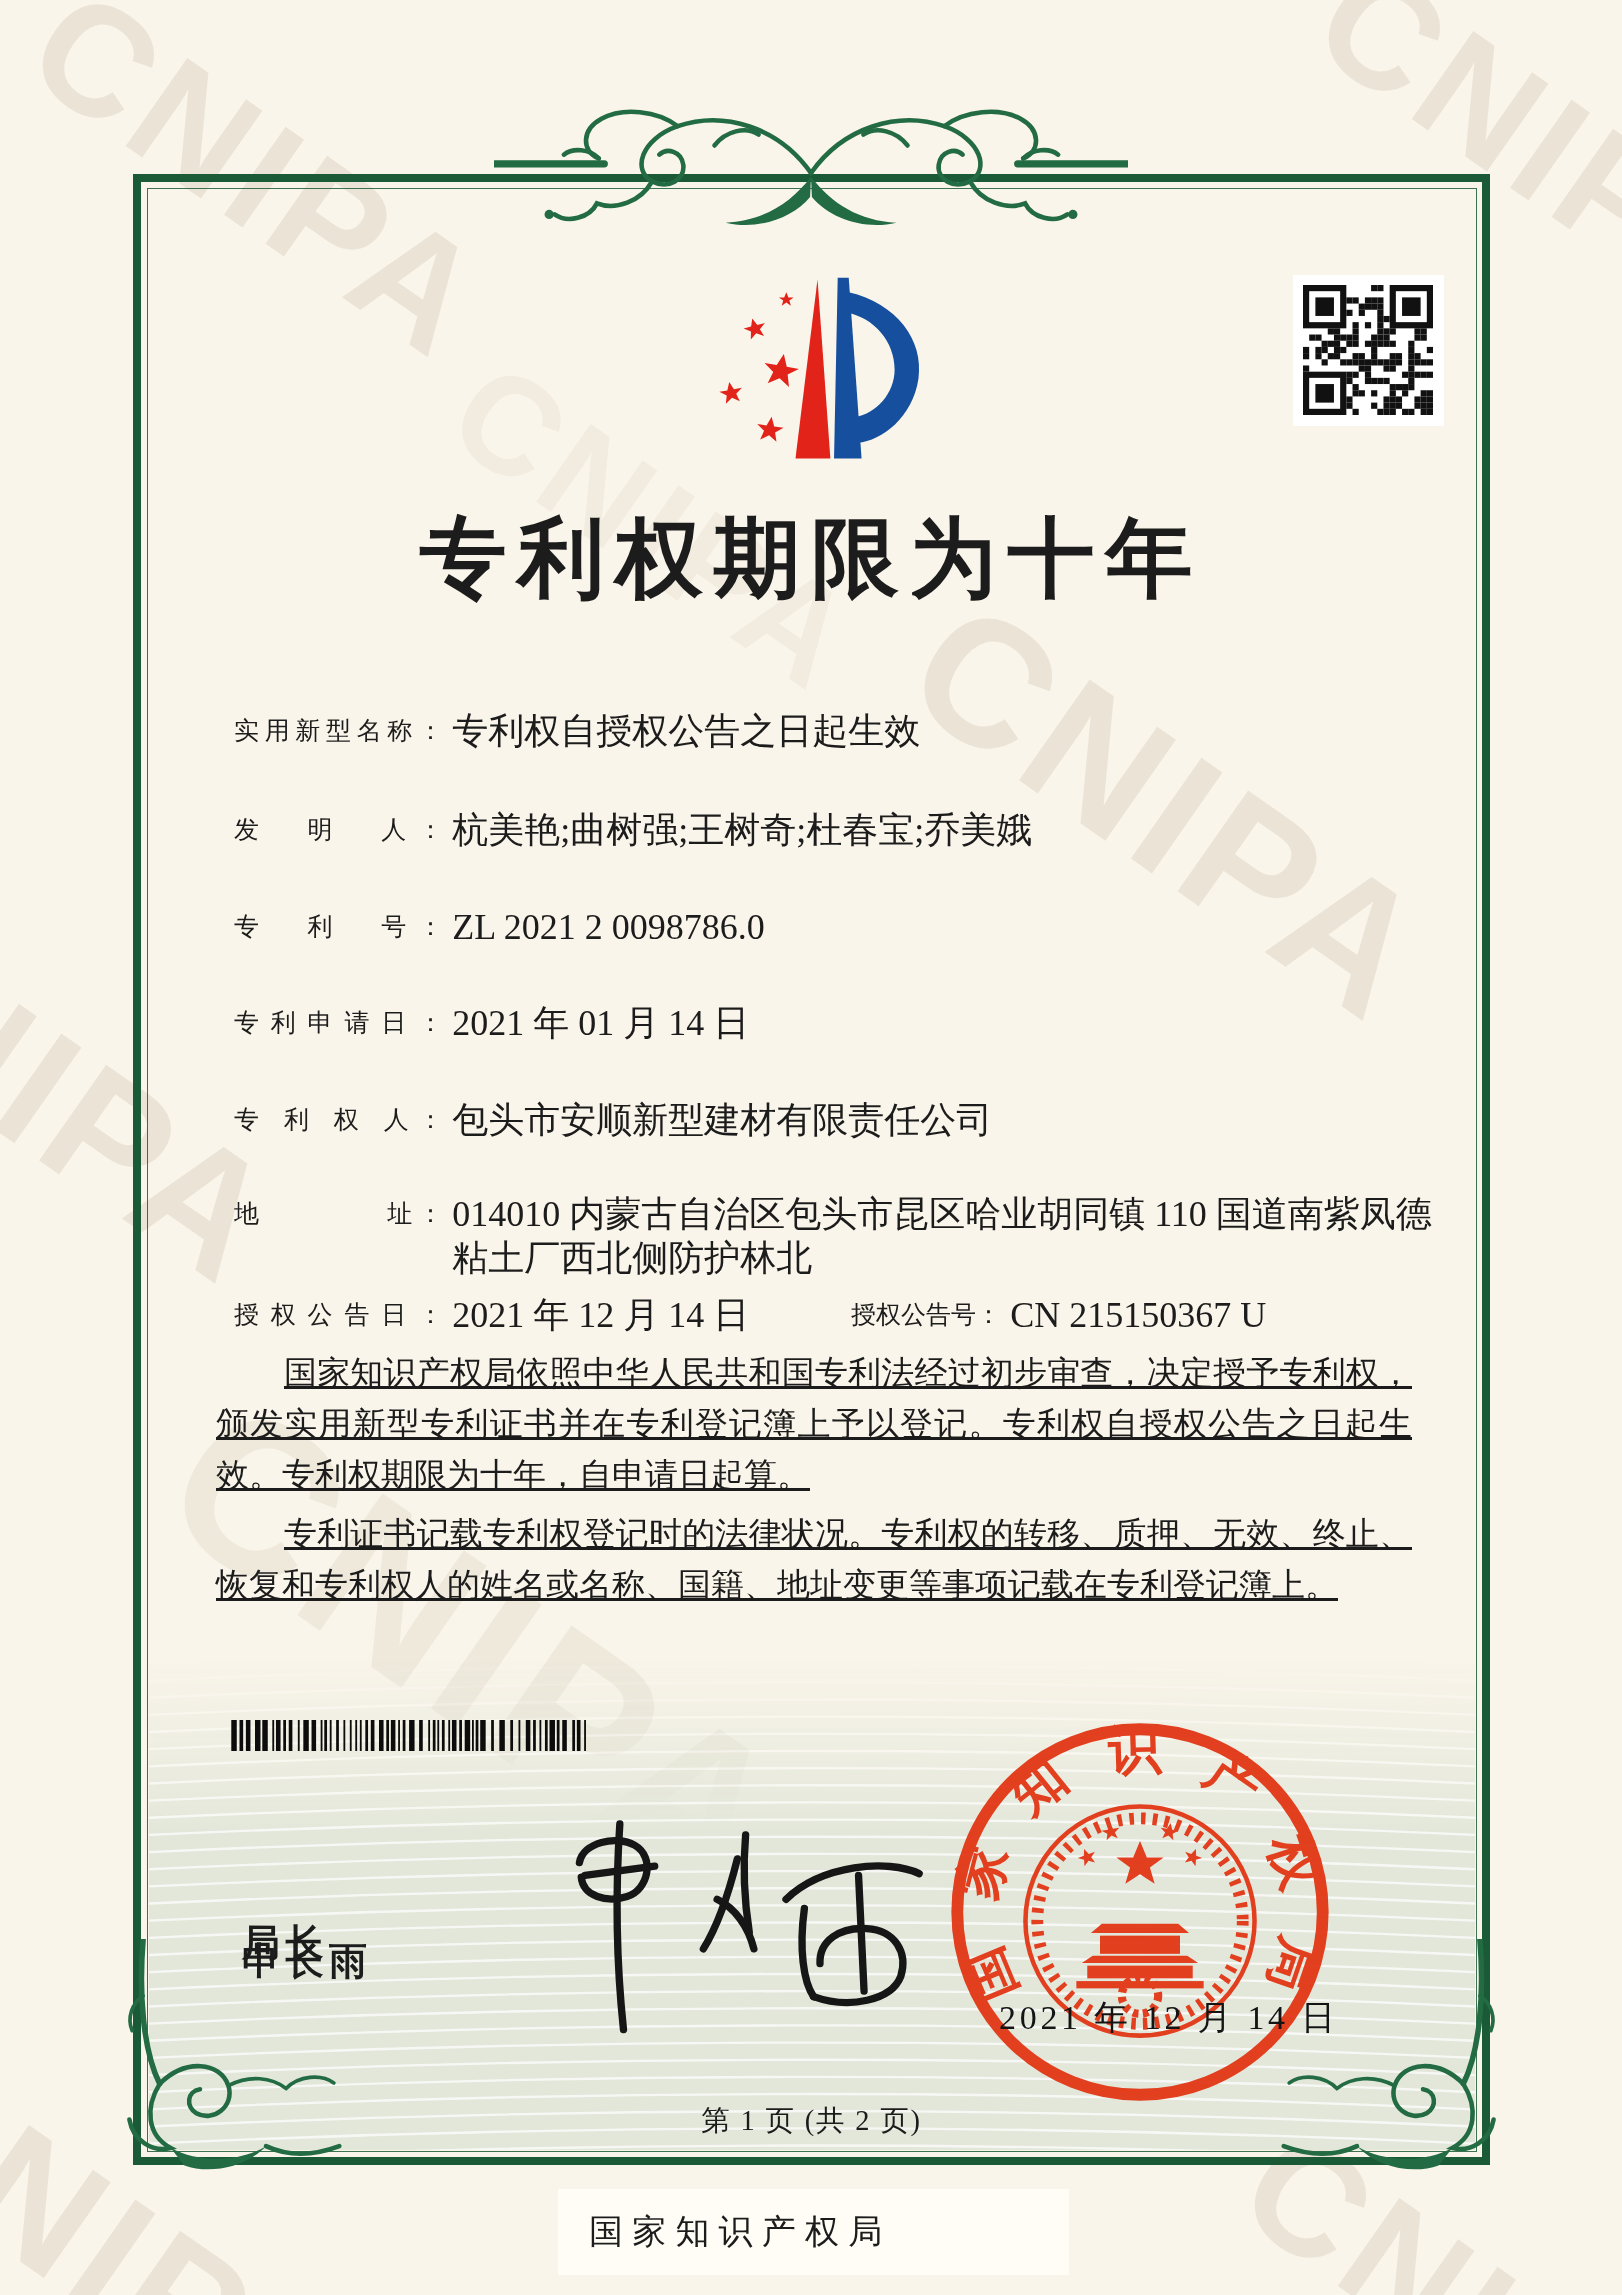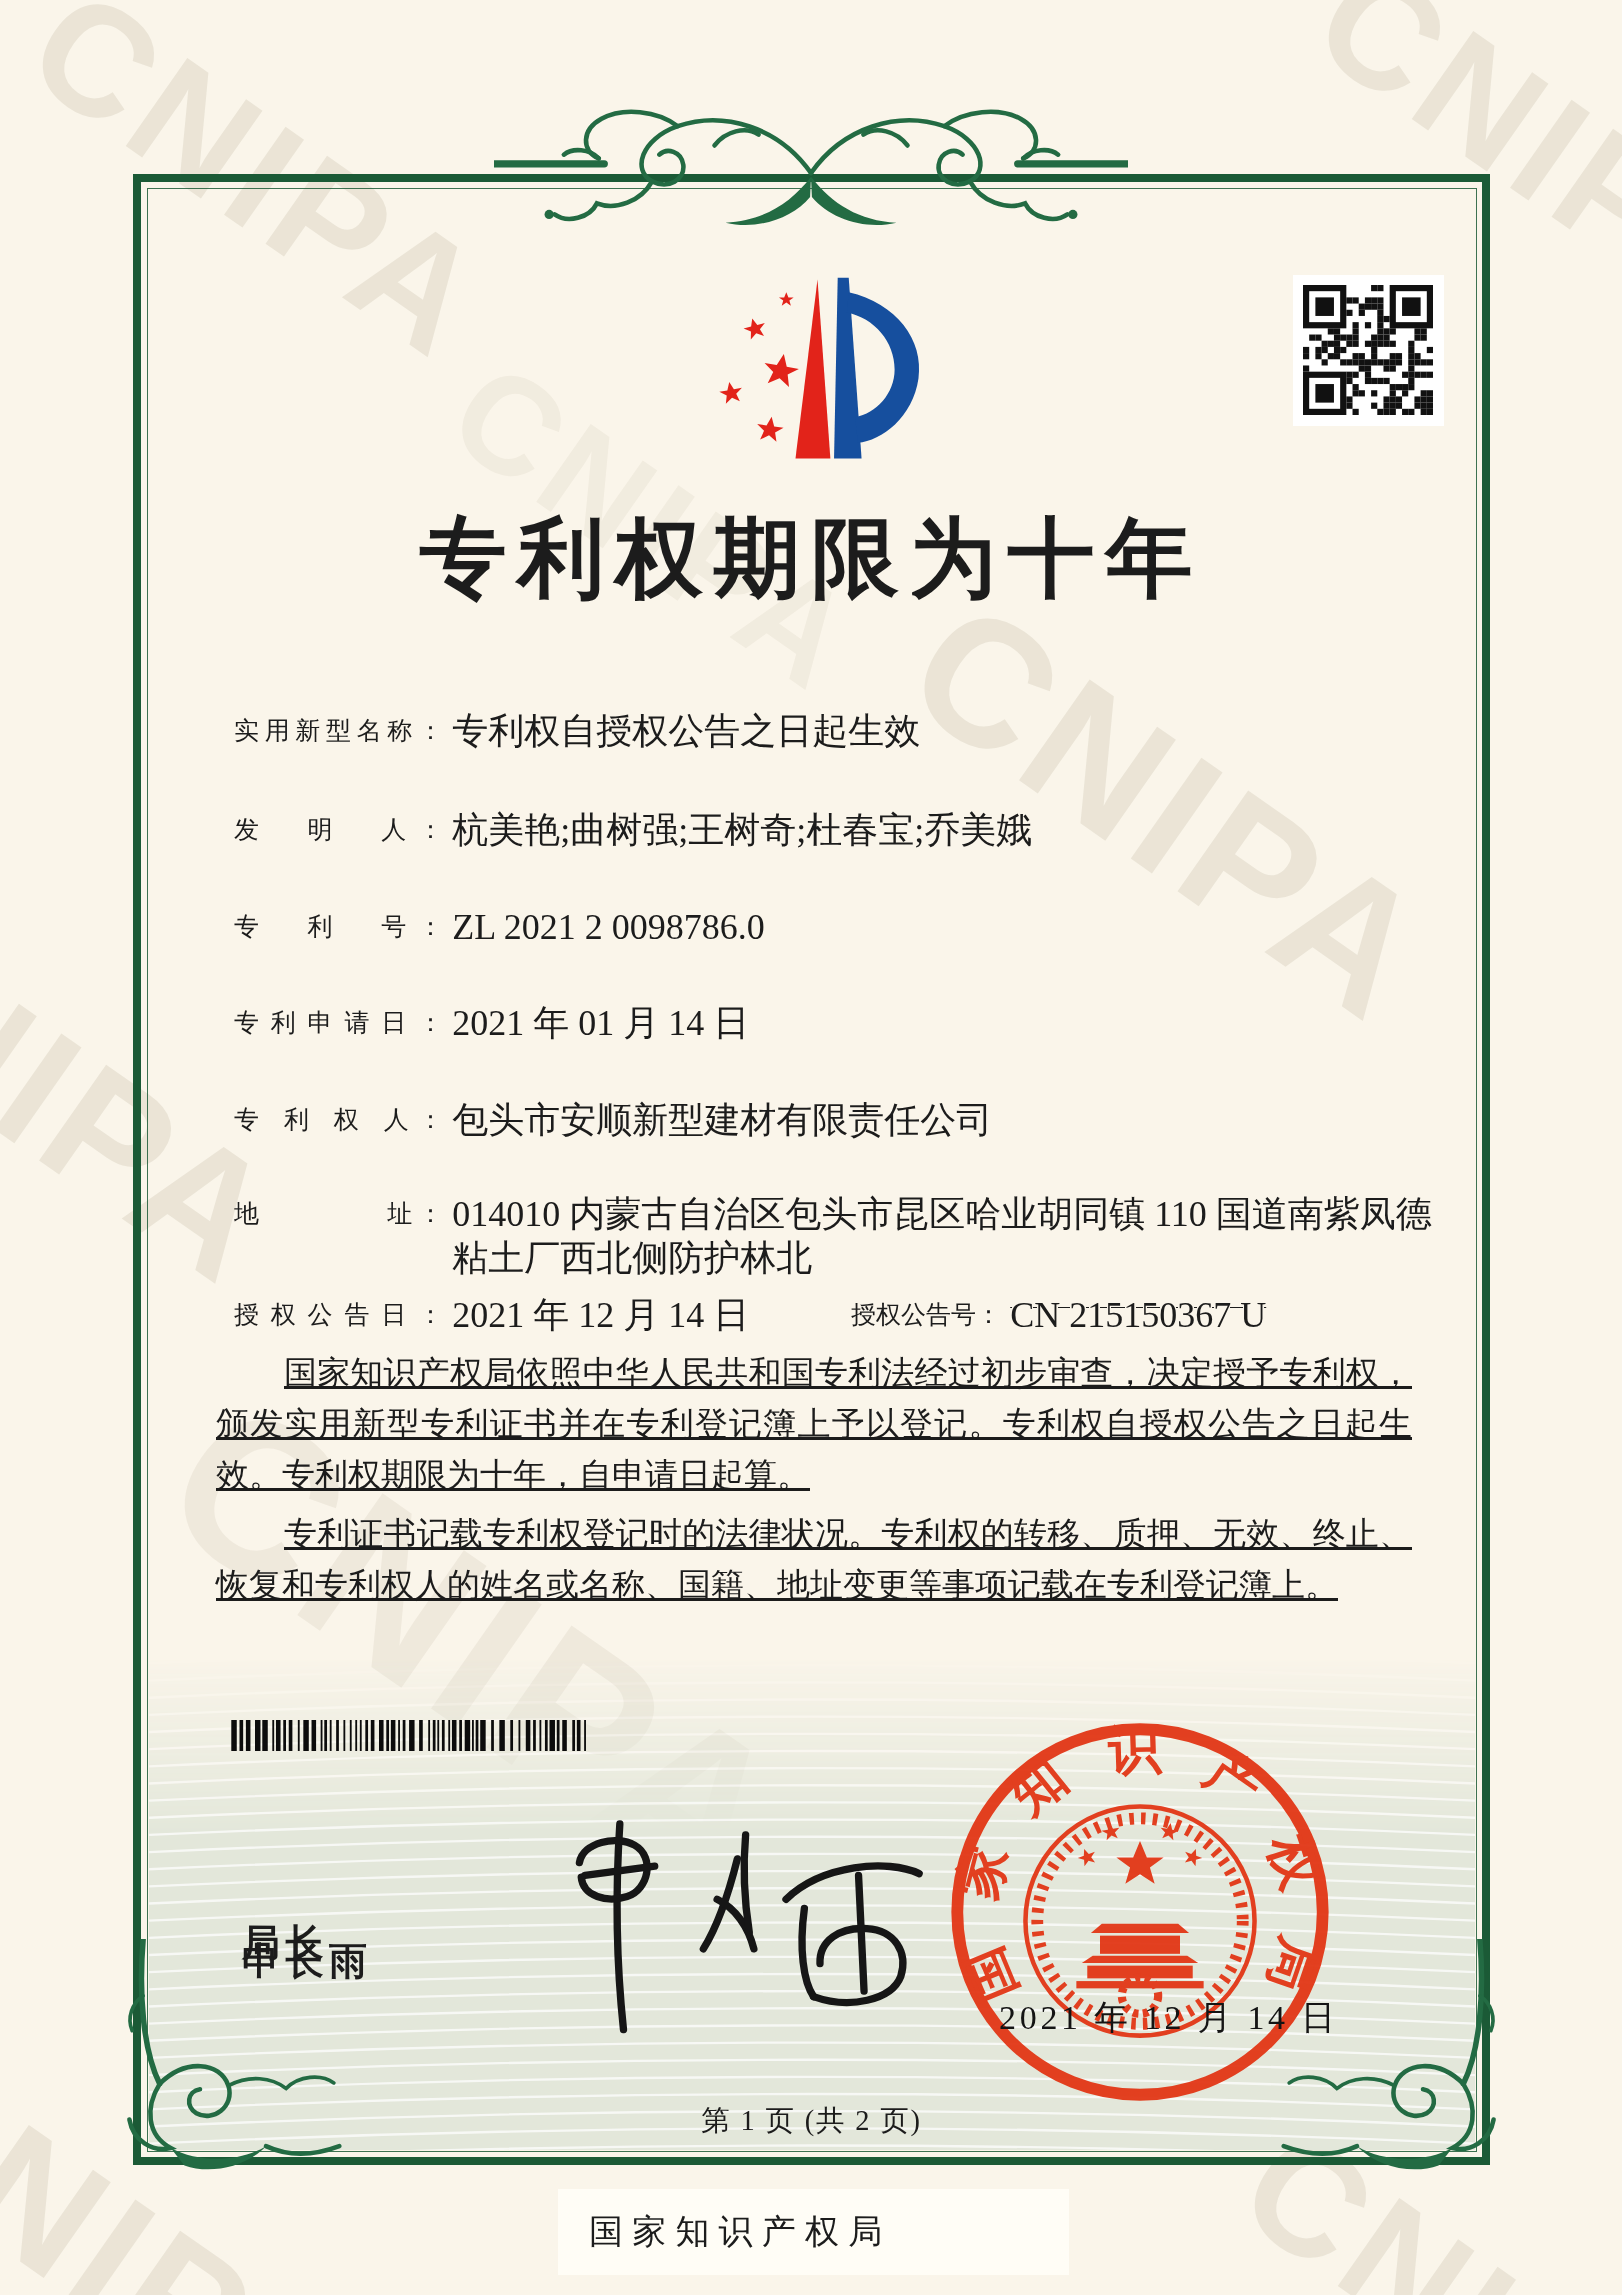"授权公告号： CN 215150367 U" .grant2 { text-decoration: underline -> none }
